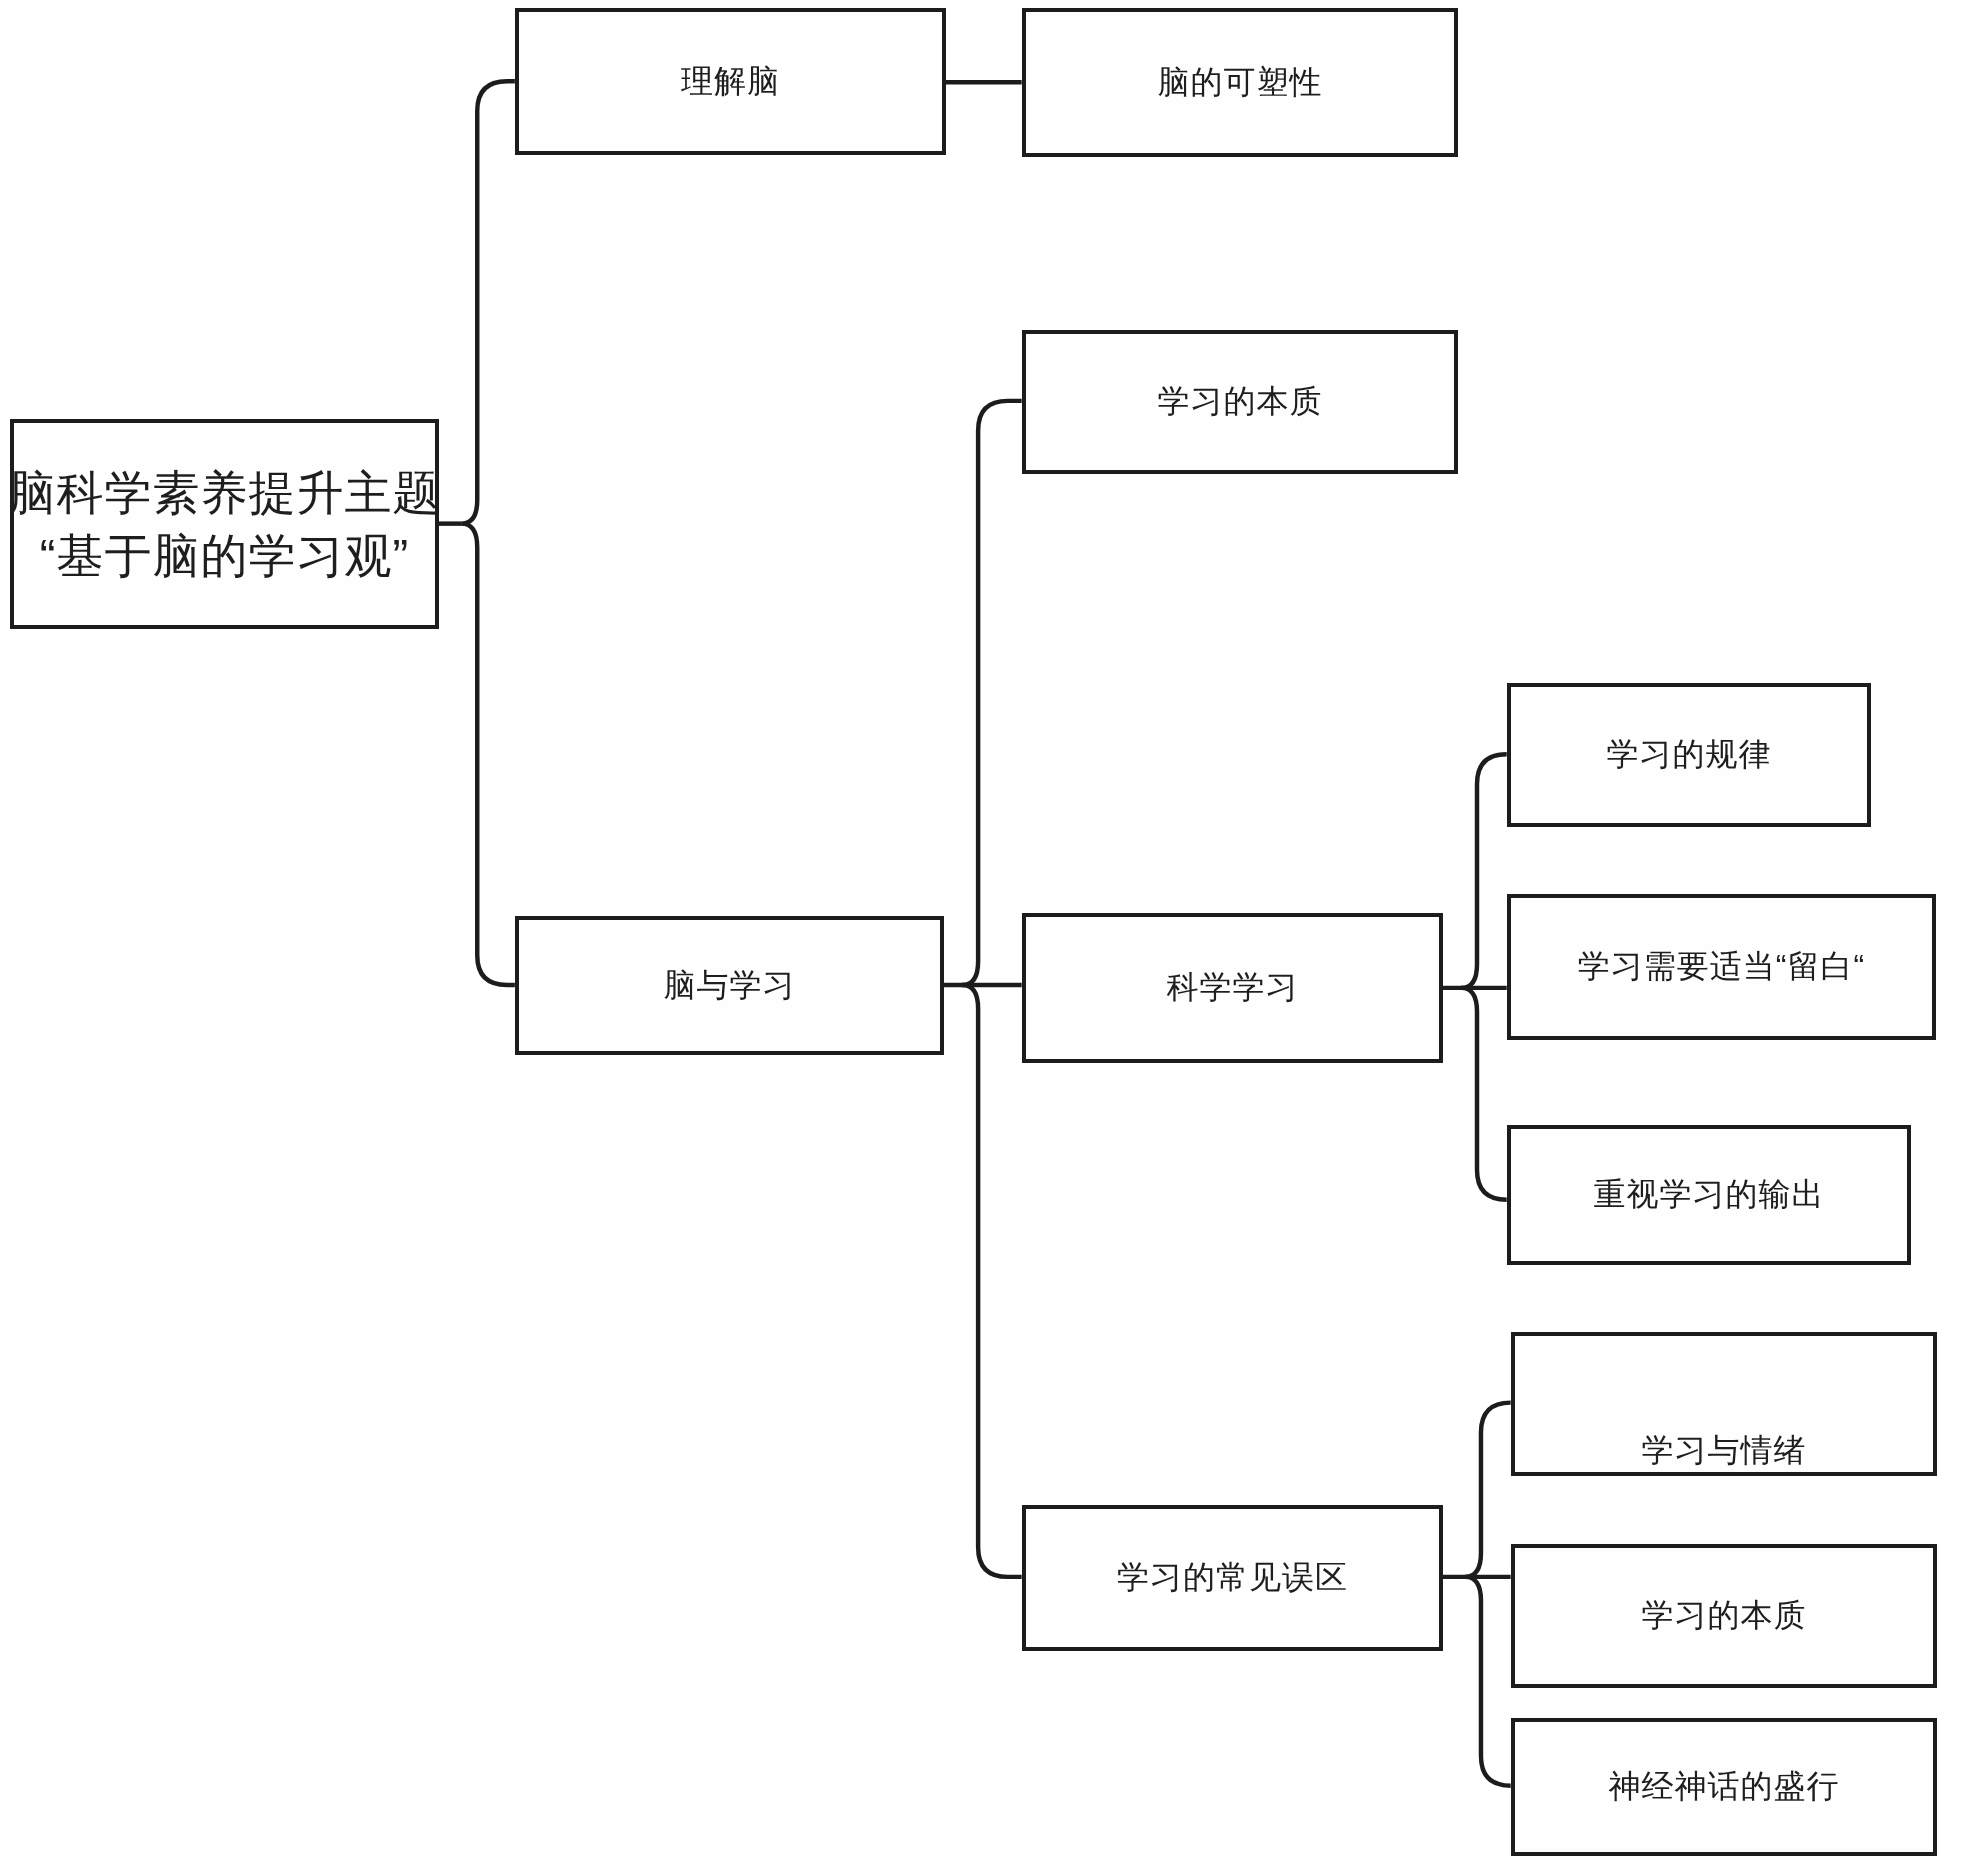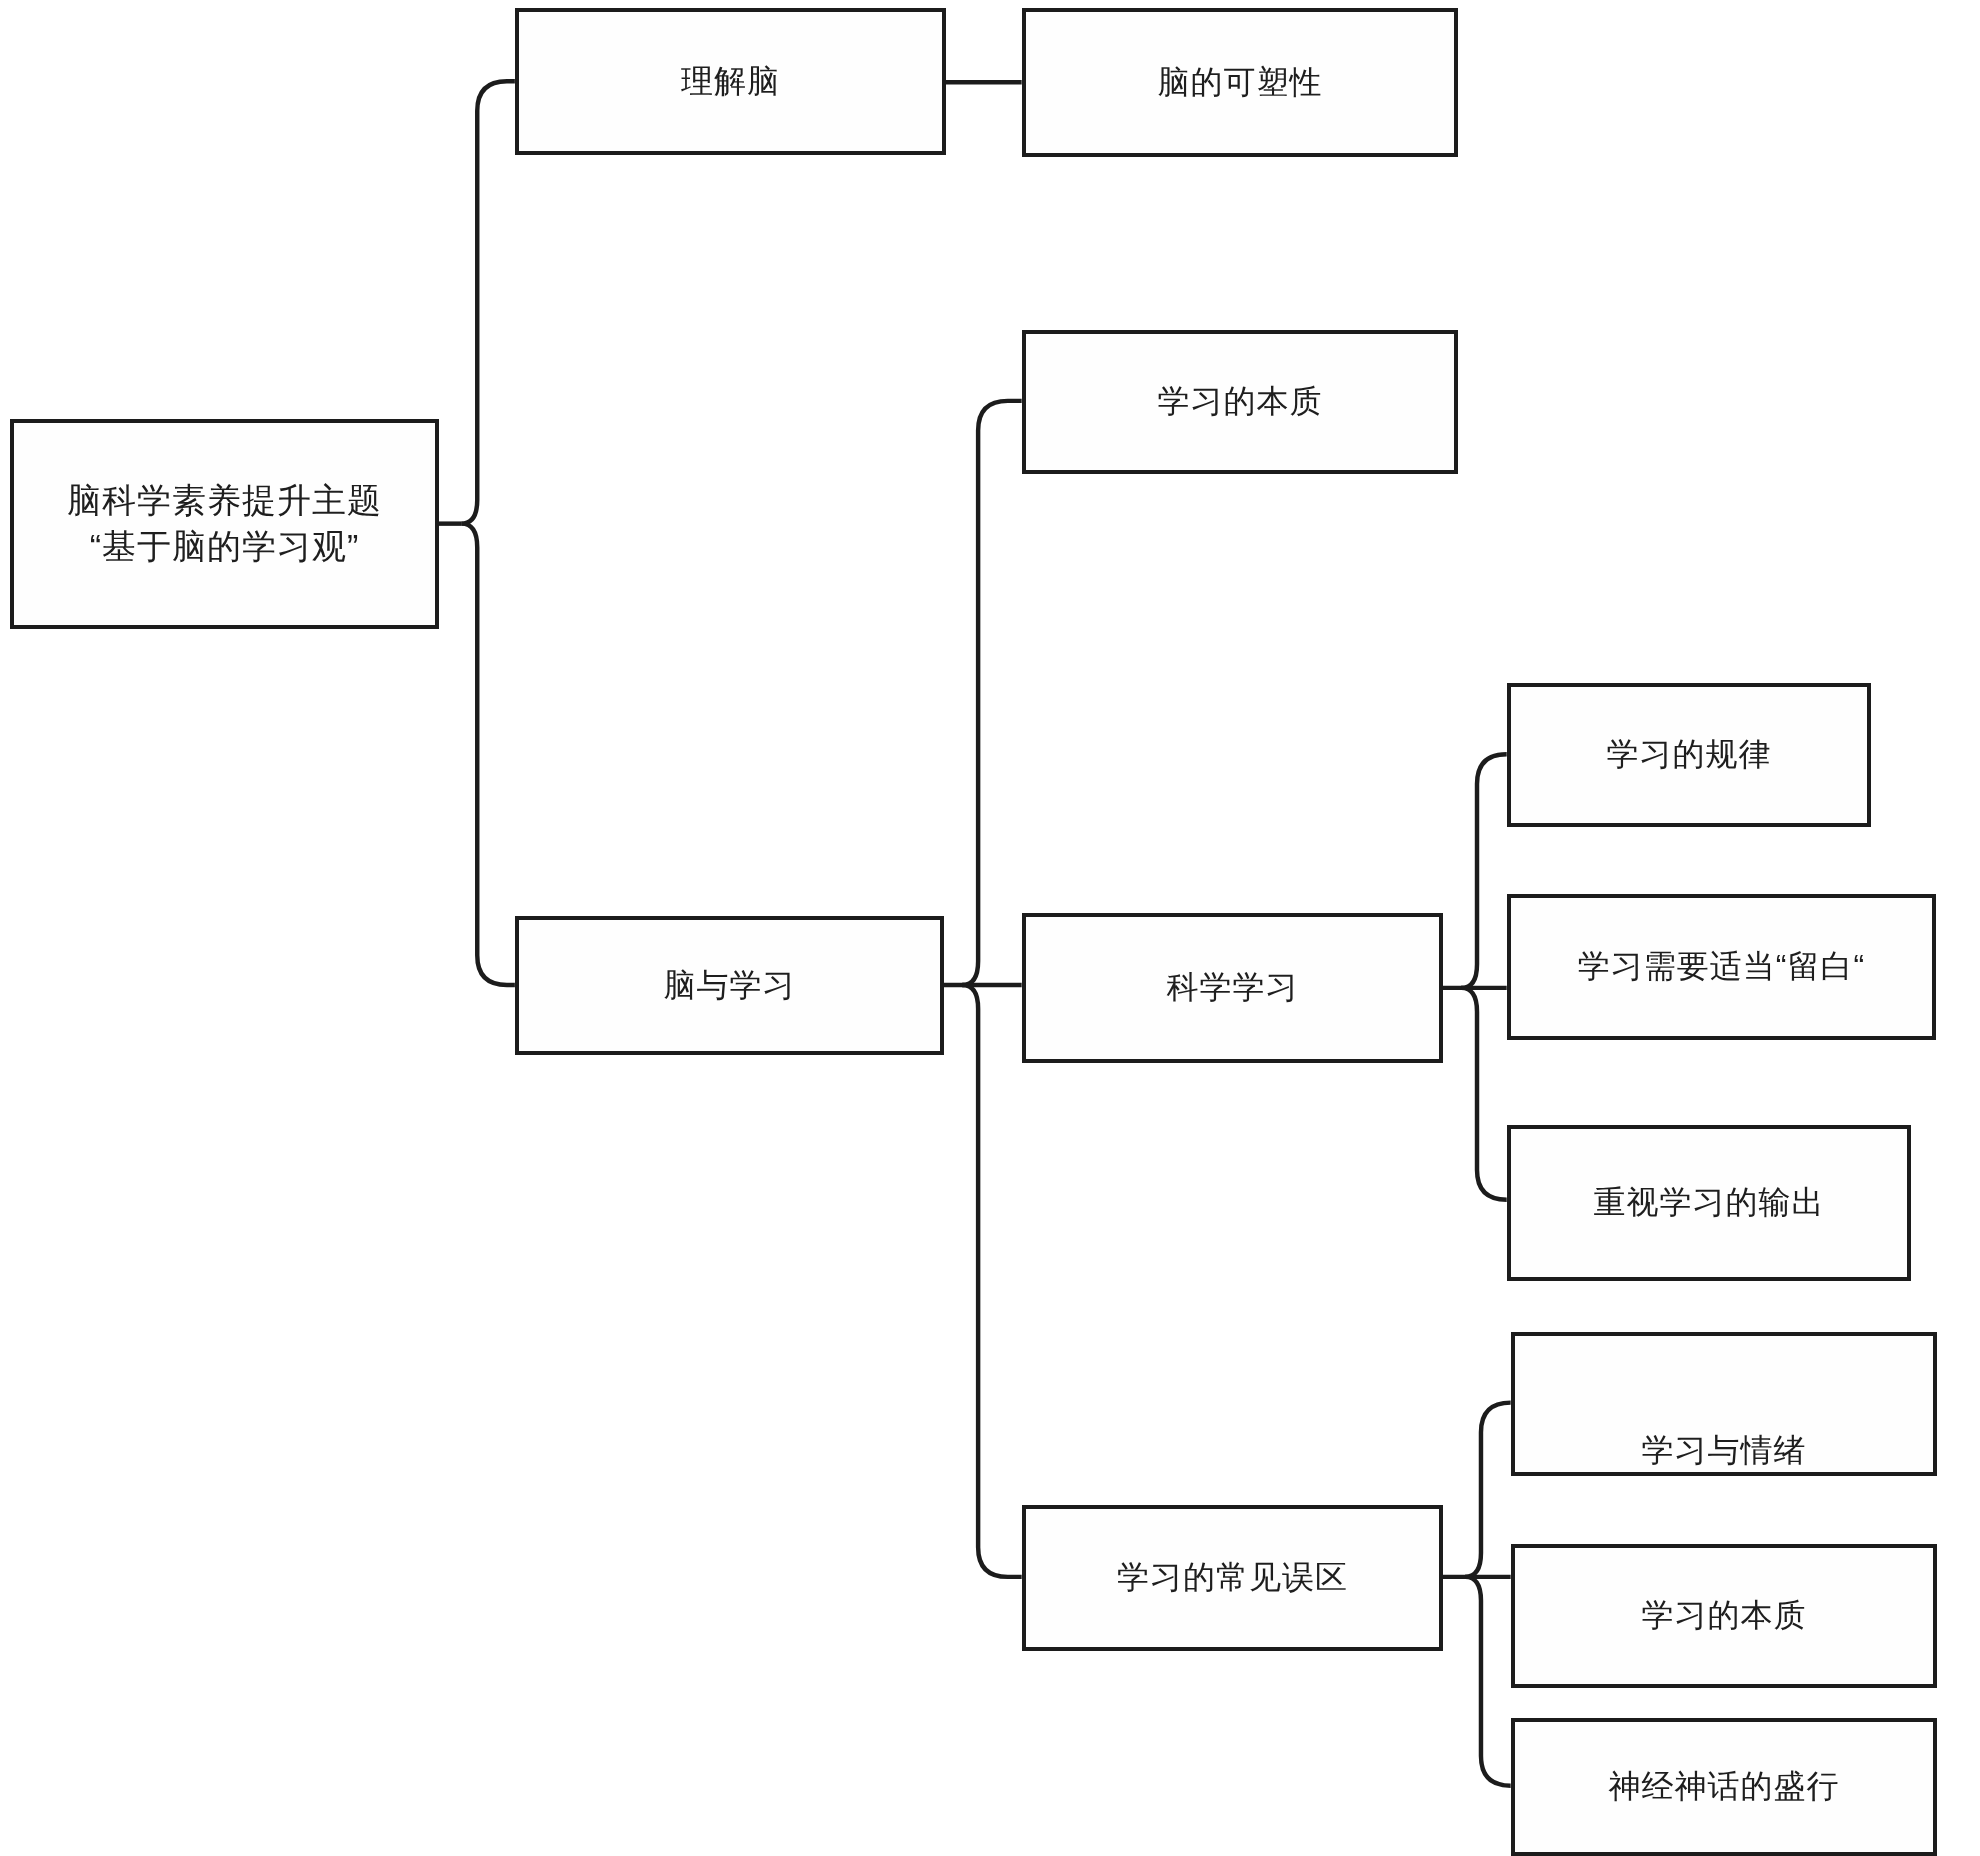"脑科学素养提升主题" .node.root { font-size: 34px -> 47px }
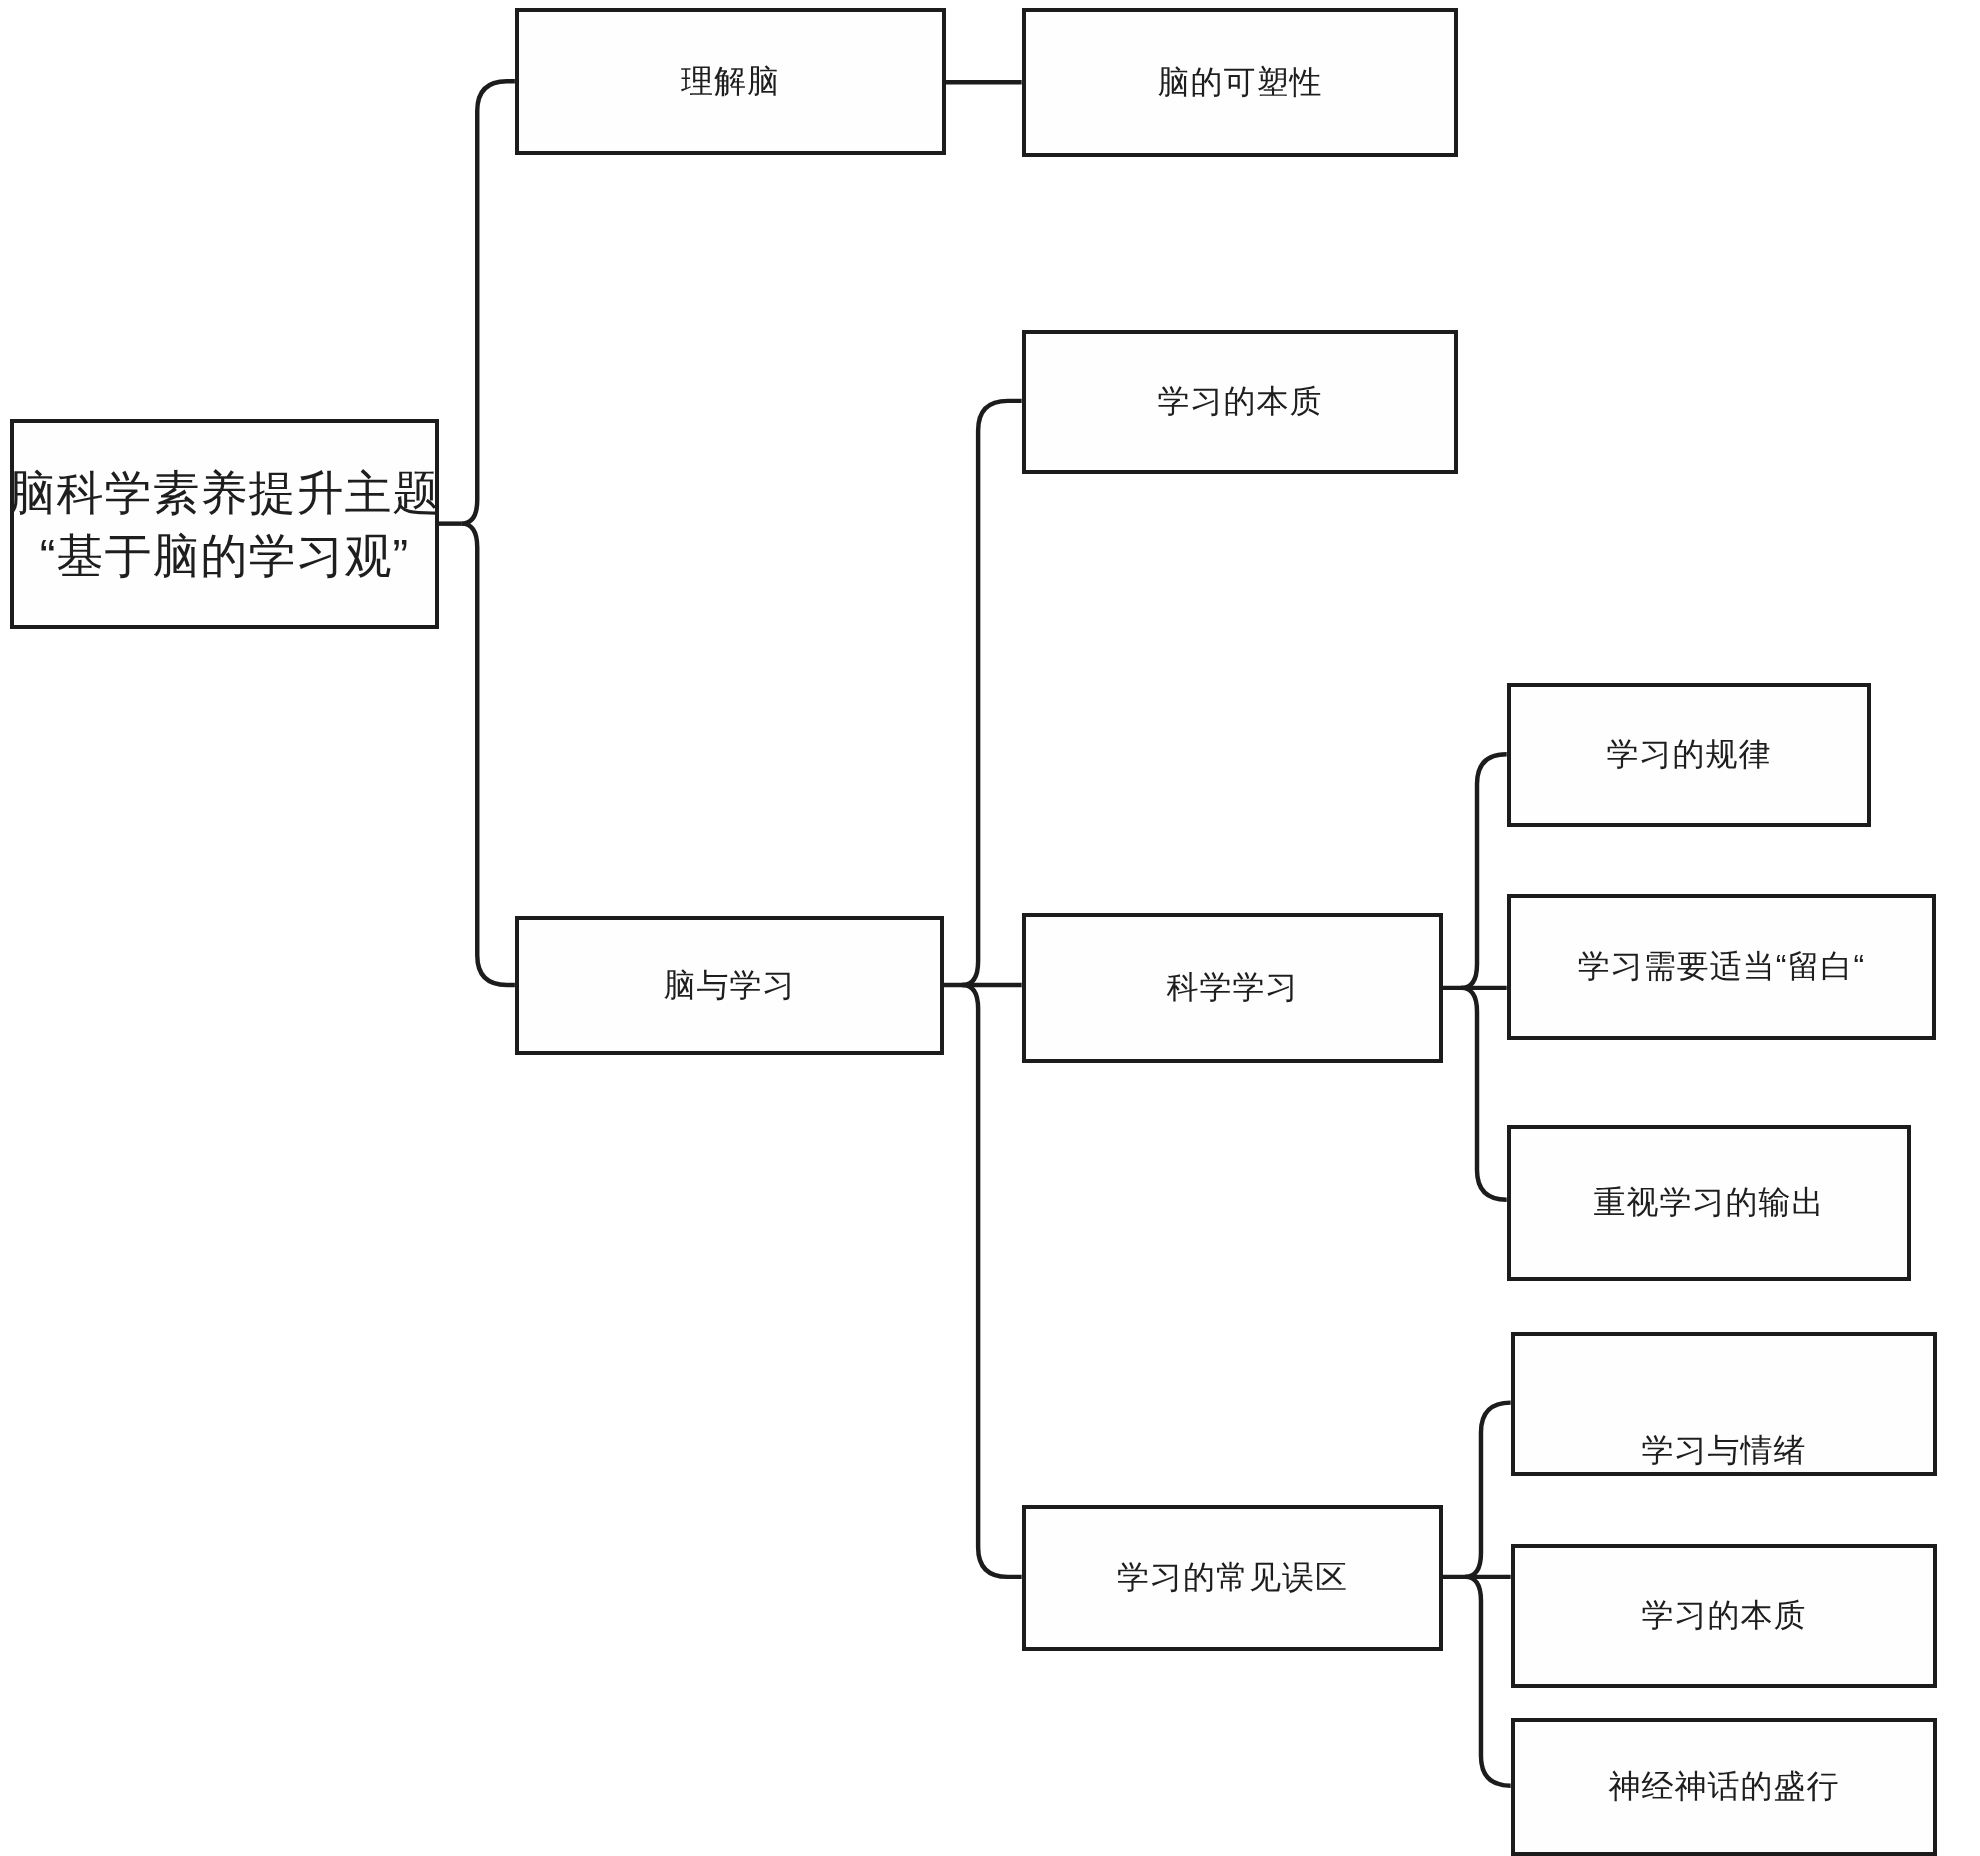"重视学习的输出" div.node { height: 156px -> 140px }
